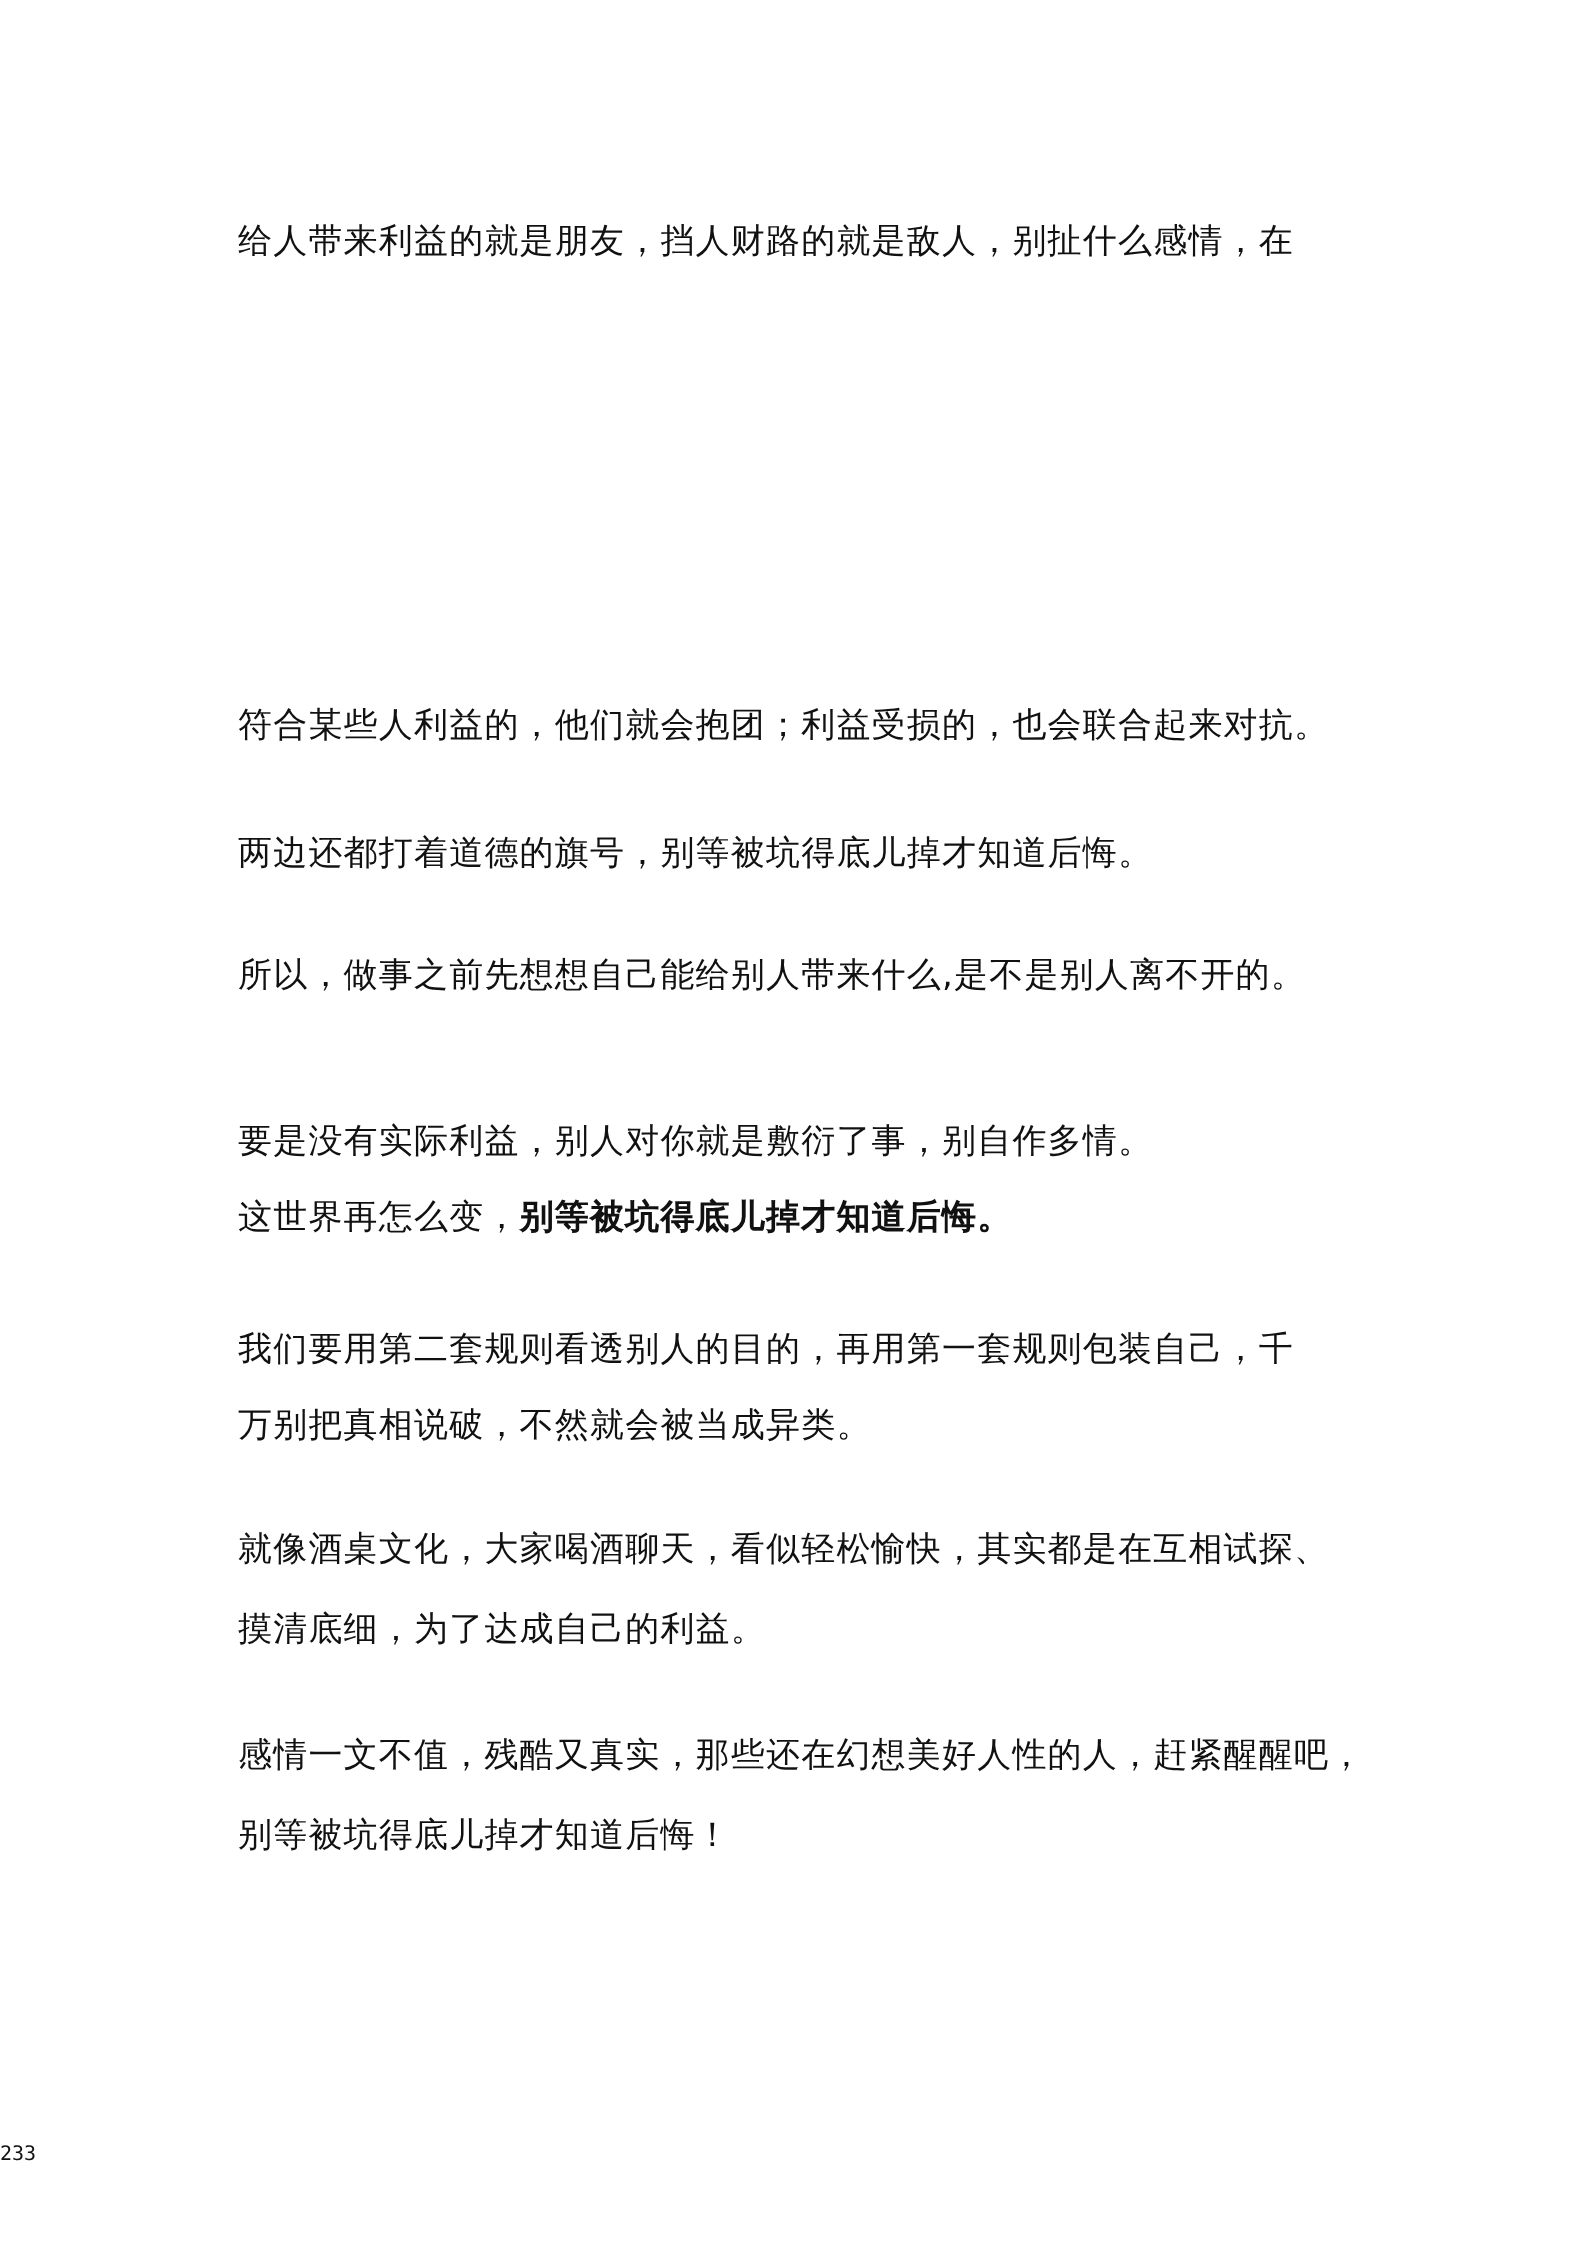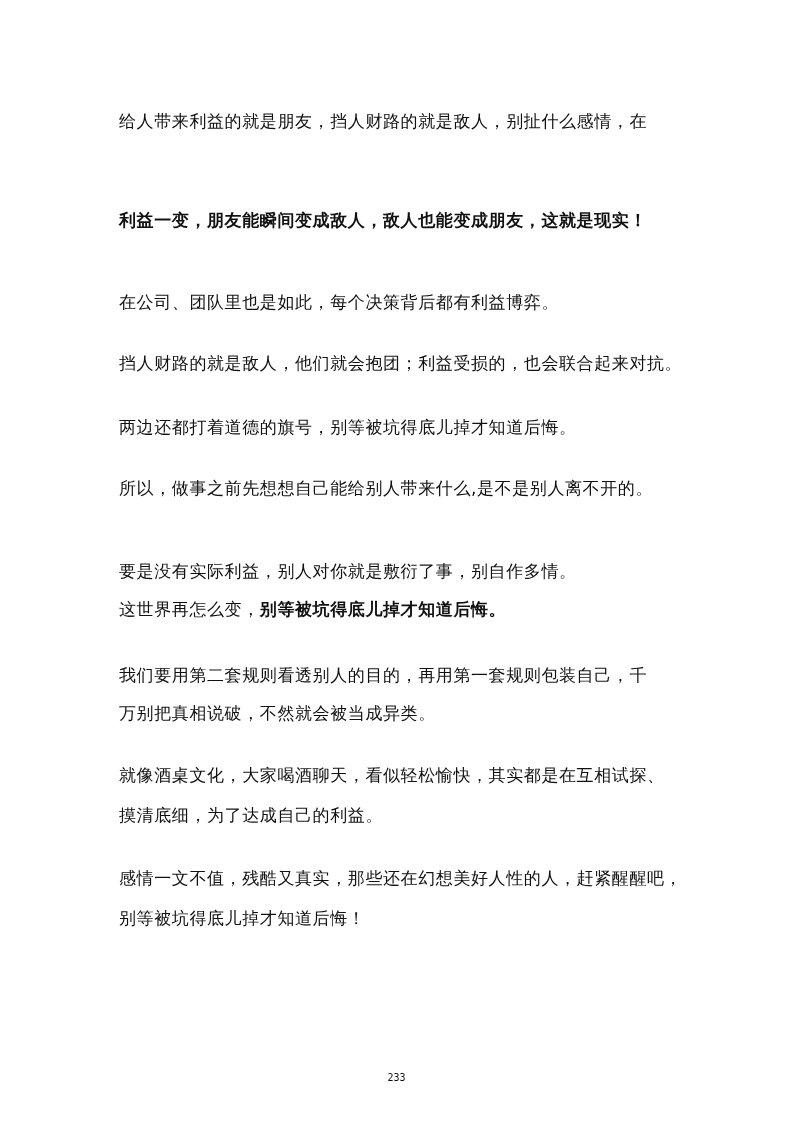"利益一变，朋友能瞬间变成敌人，敌人也能变成朋友，这就是现实！" div.line { html: <div>利益一变，朋友能瞬间变成敌人，敌人也能变成朋友，这就是现实！</div> -> none }
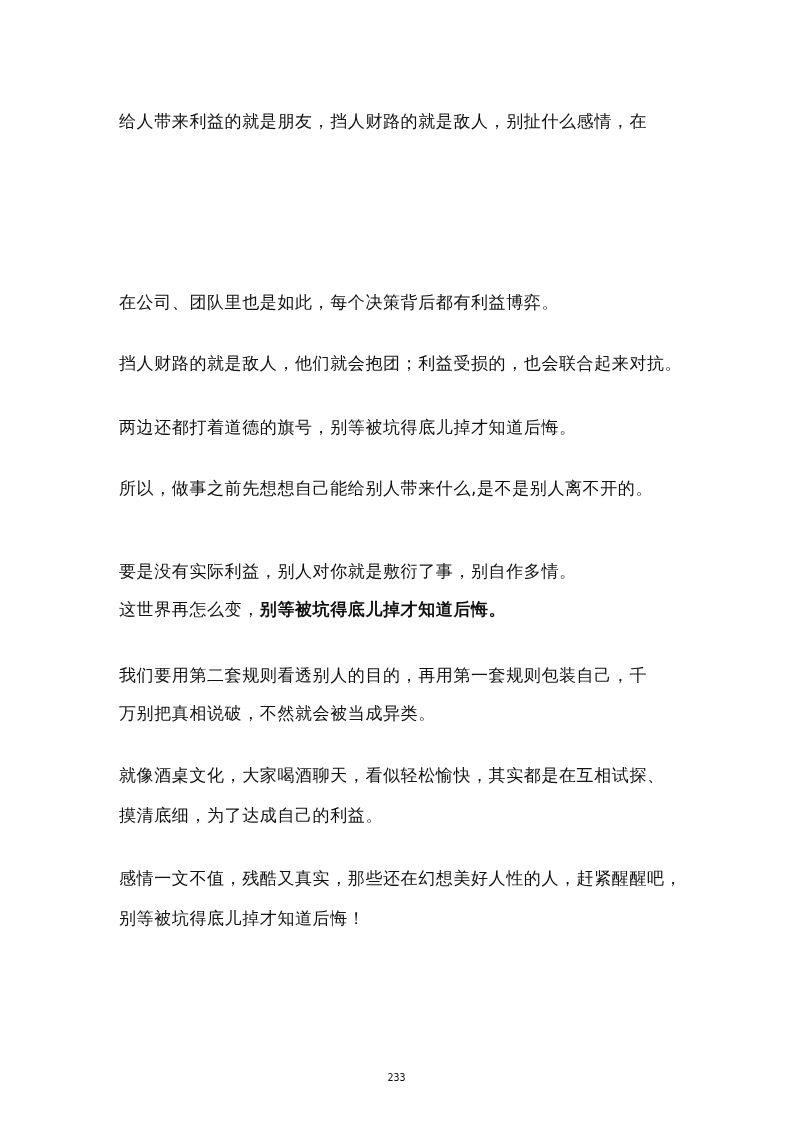"在公司、团队里也是如此，每个决策背后都有利益博弈。" div.line { html: <div>在公司、团队里也是如此，每个决策背后都有利益博弈。</div> -> none }
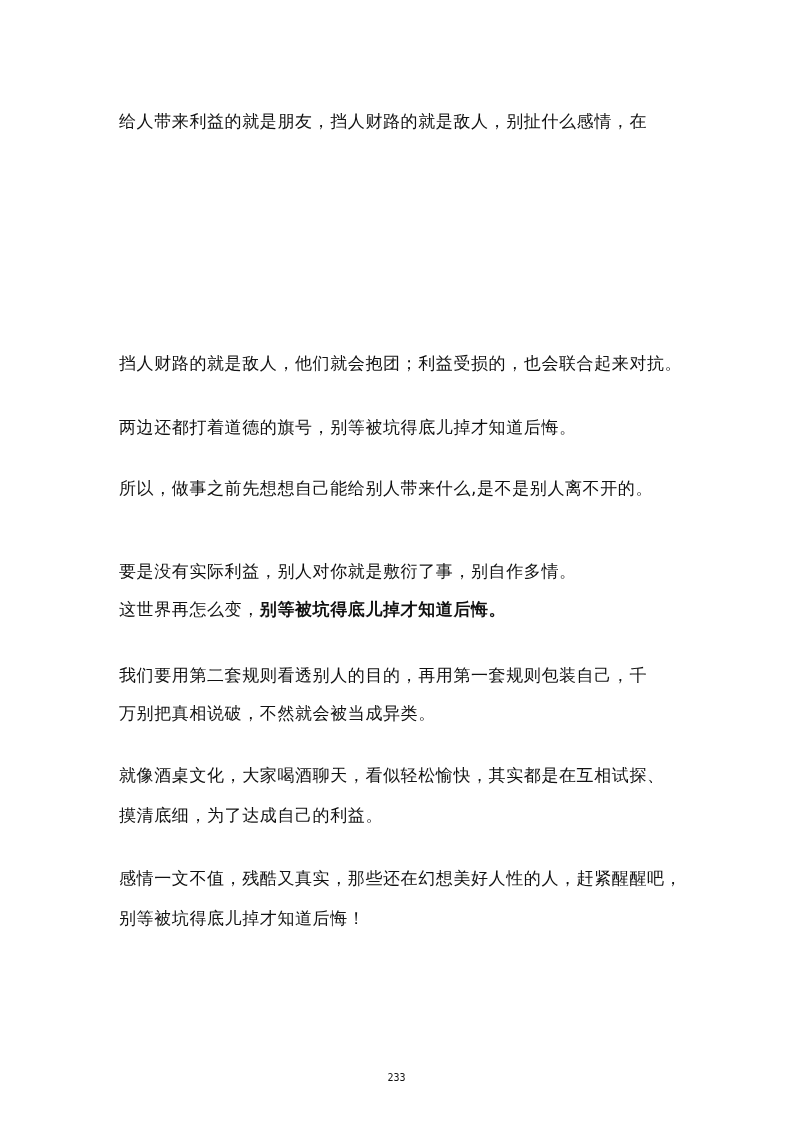"挡人财路的就是敌人，他们就会抱团；利益受损的，也会联合起来对抗。" div.line { text: 挡人财路的就是敌人 -> 符合某些人利益的 }
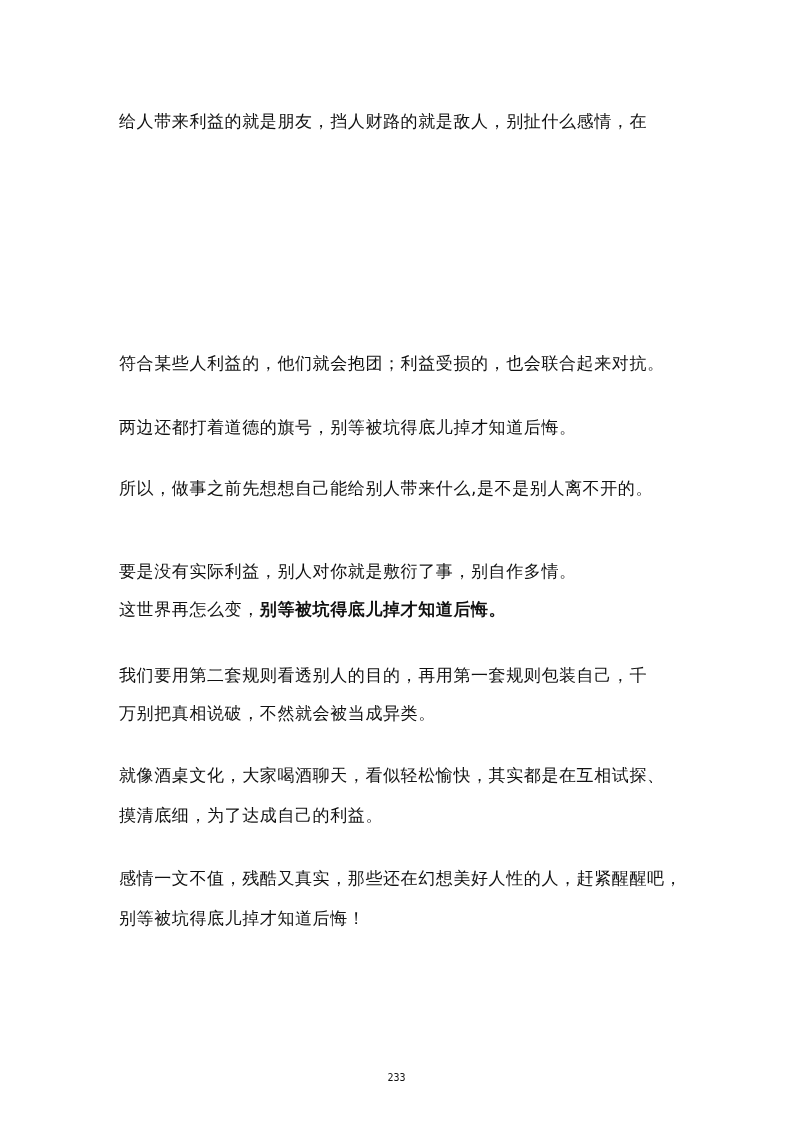"233" .page-number { text-align: center -> none }
